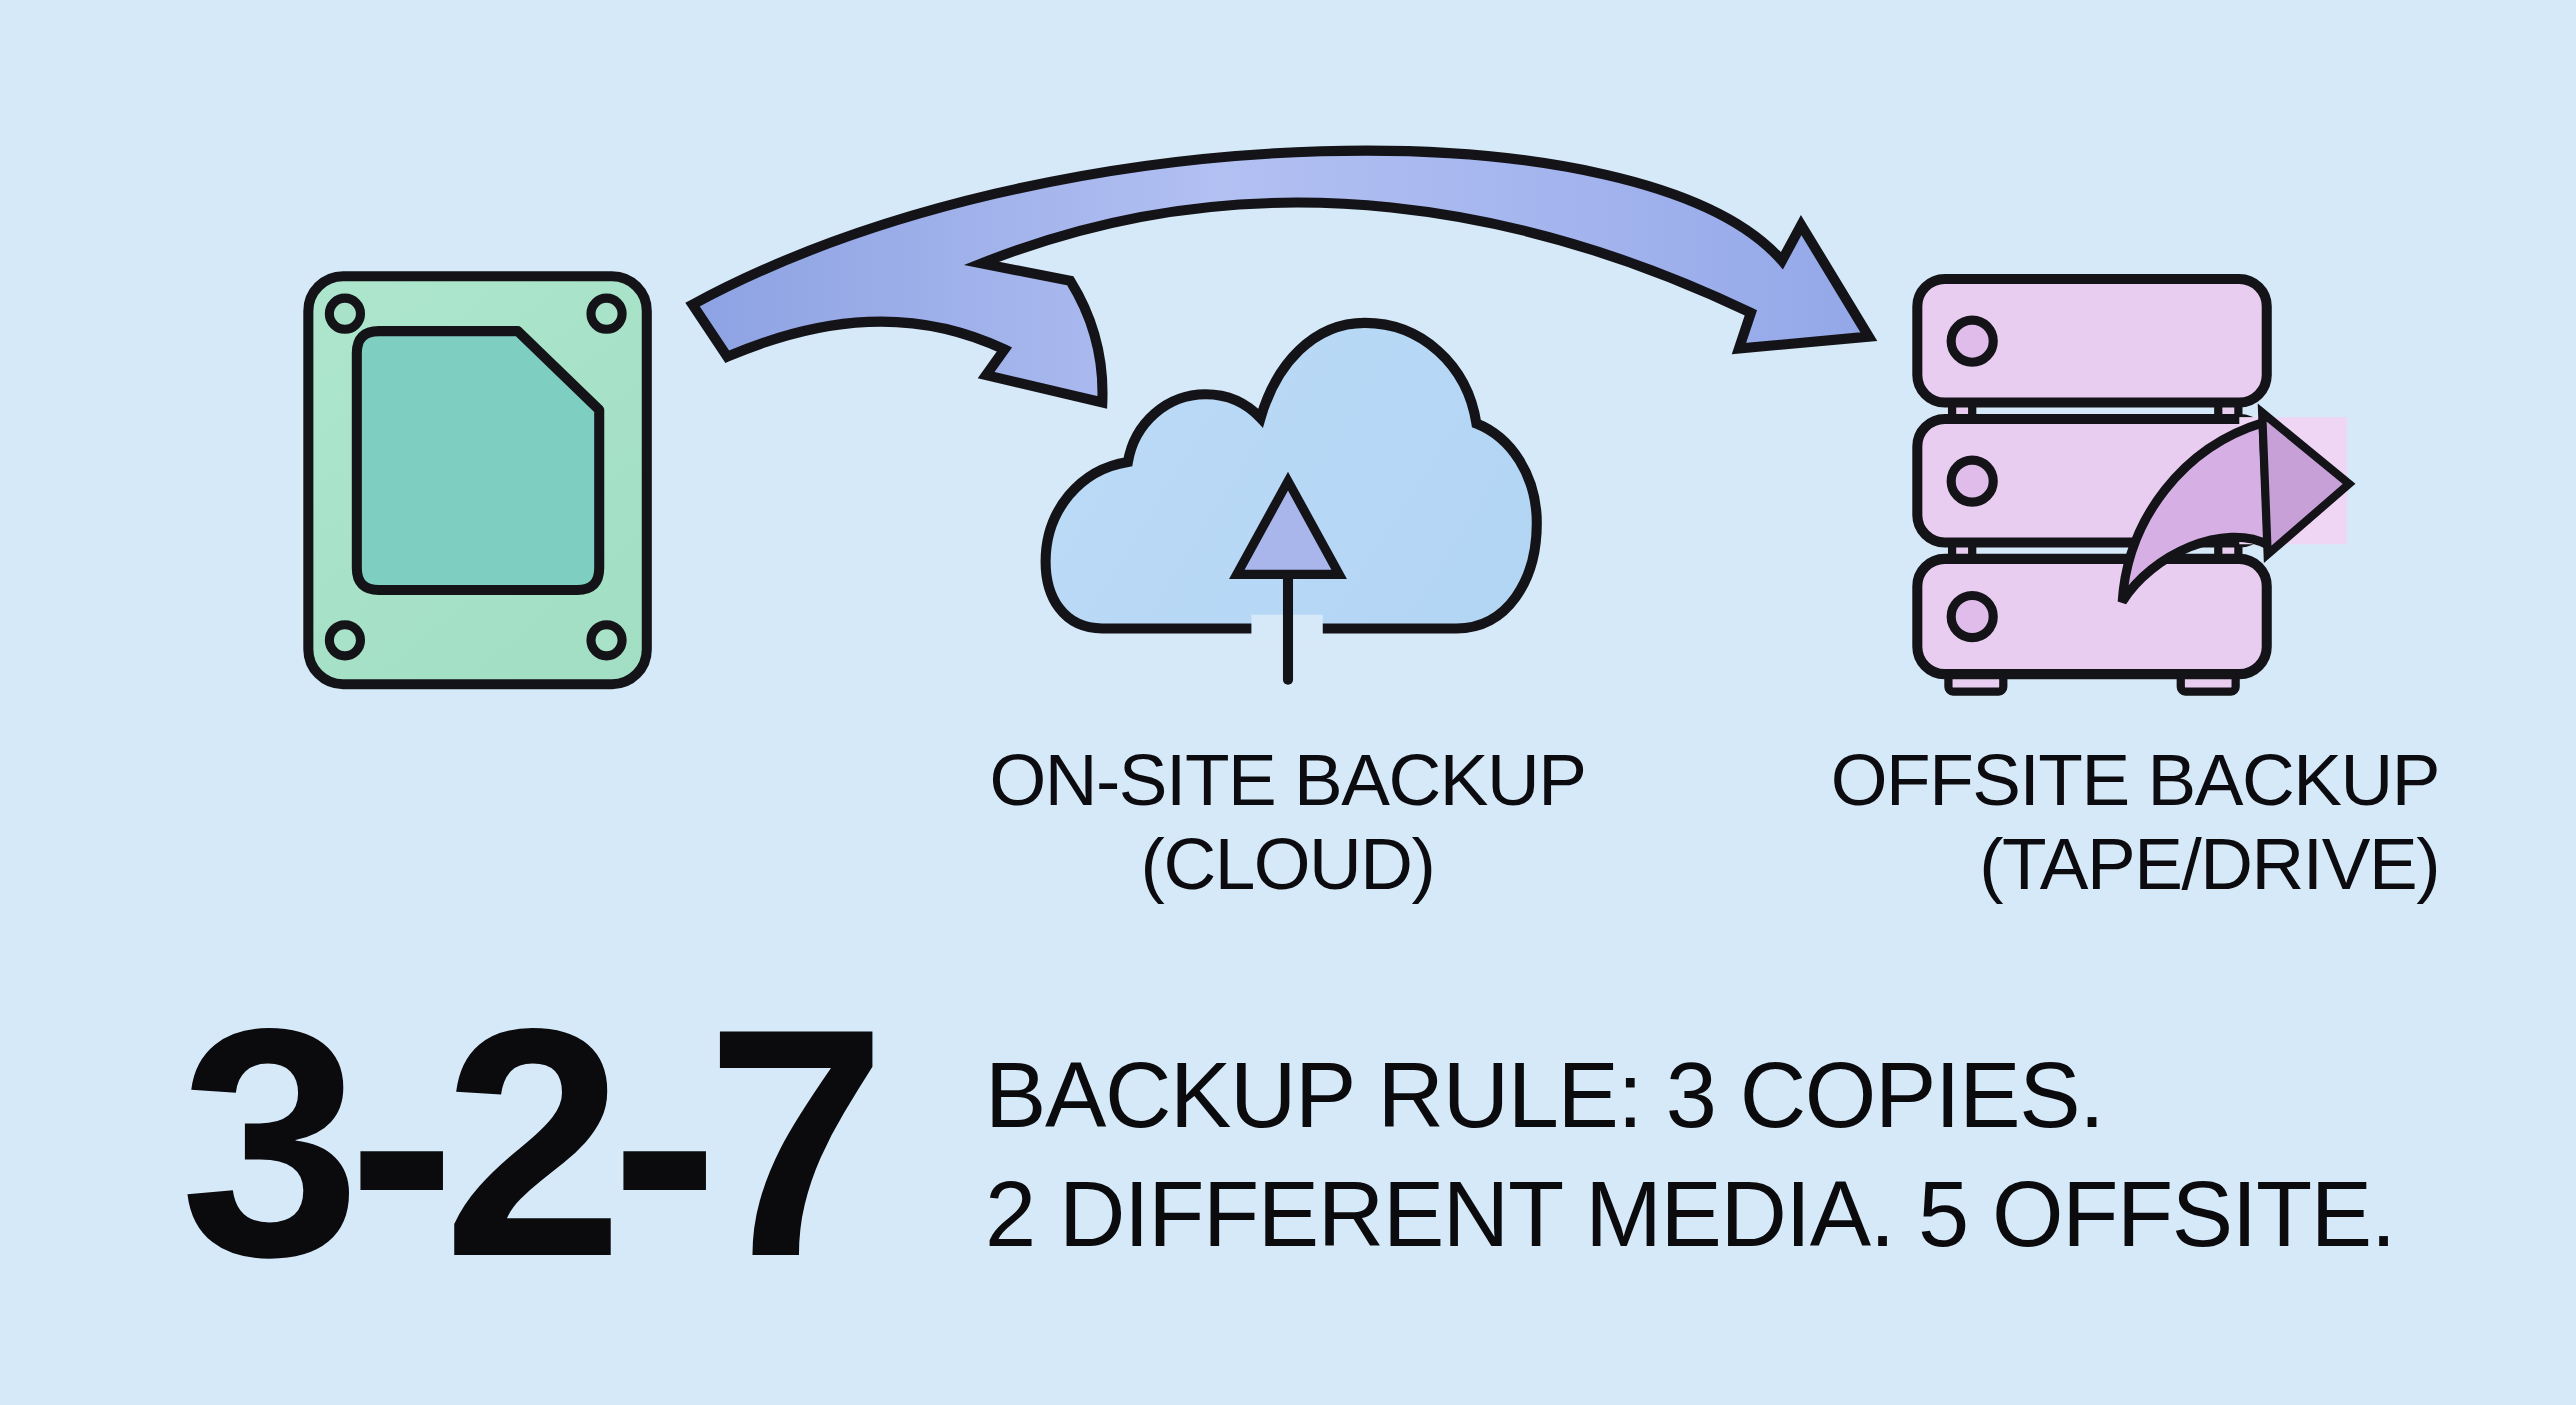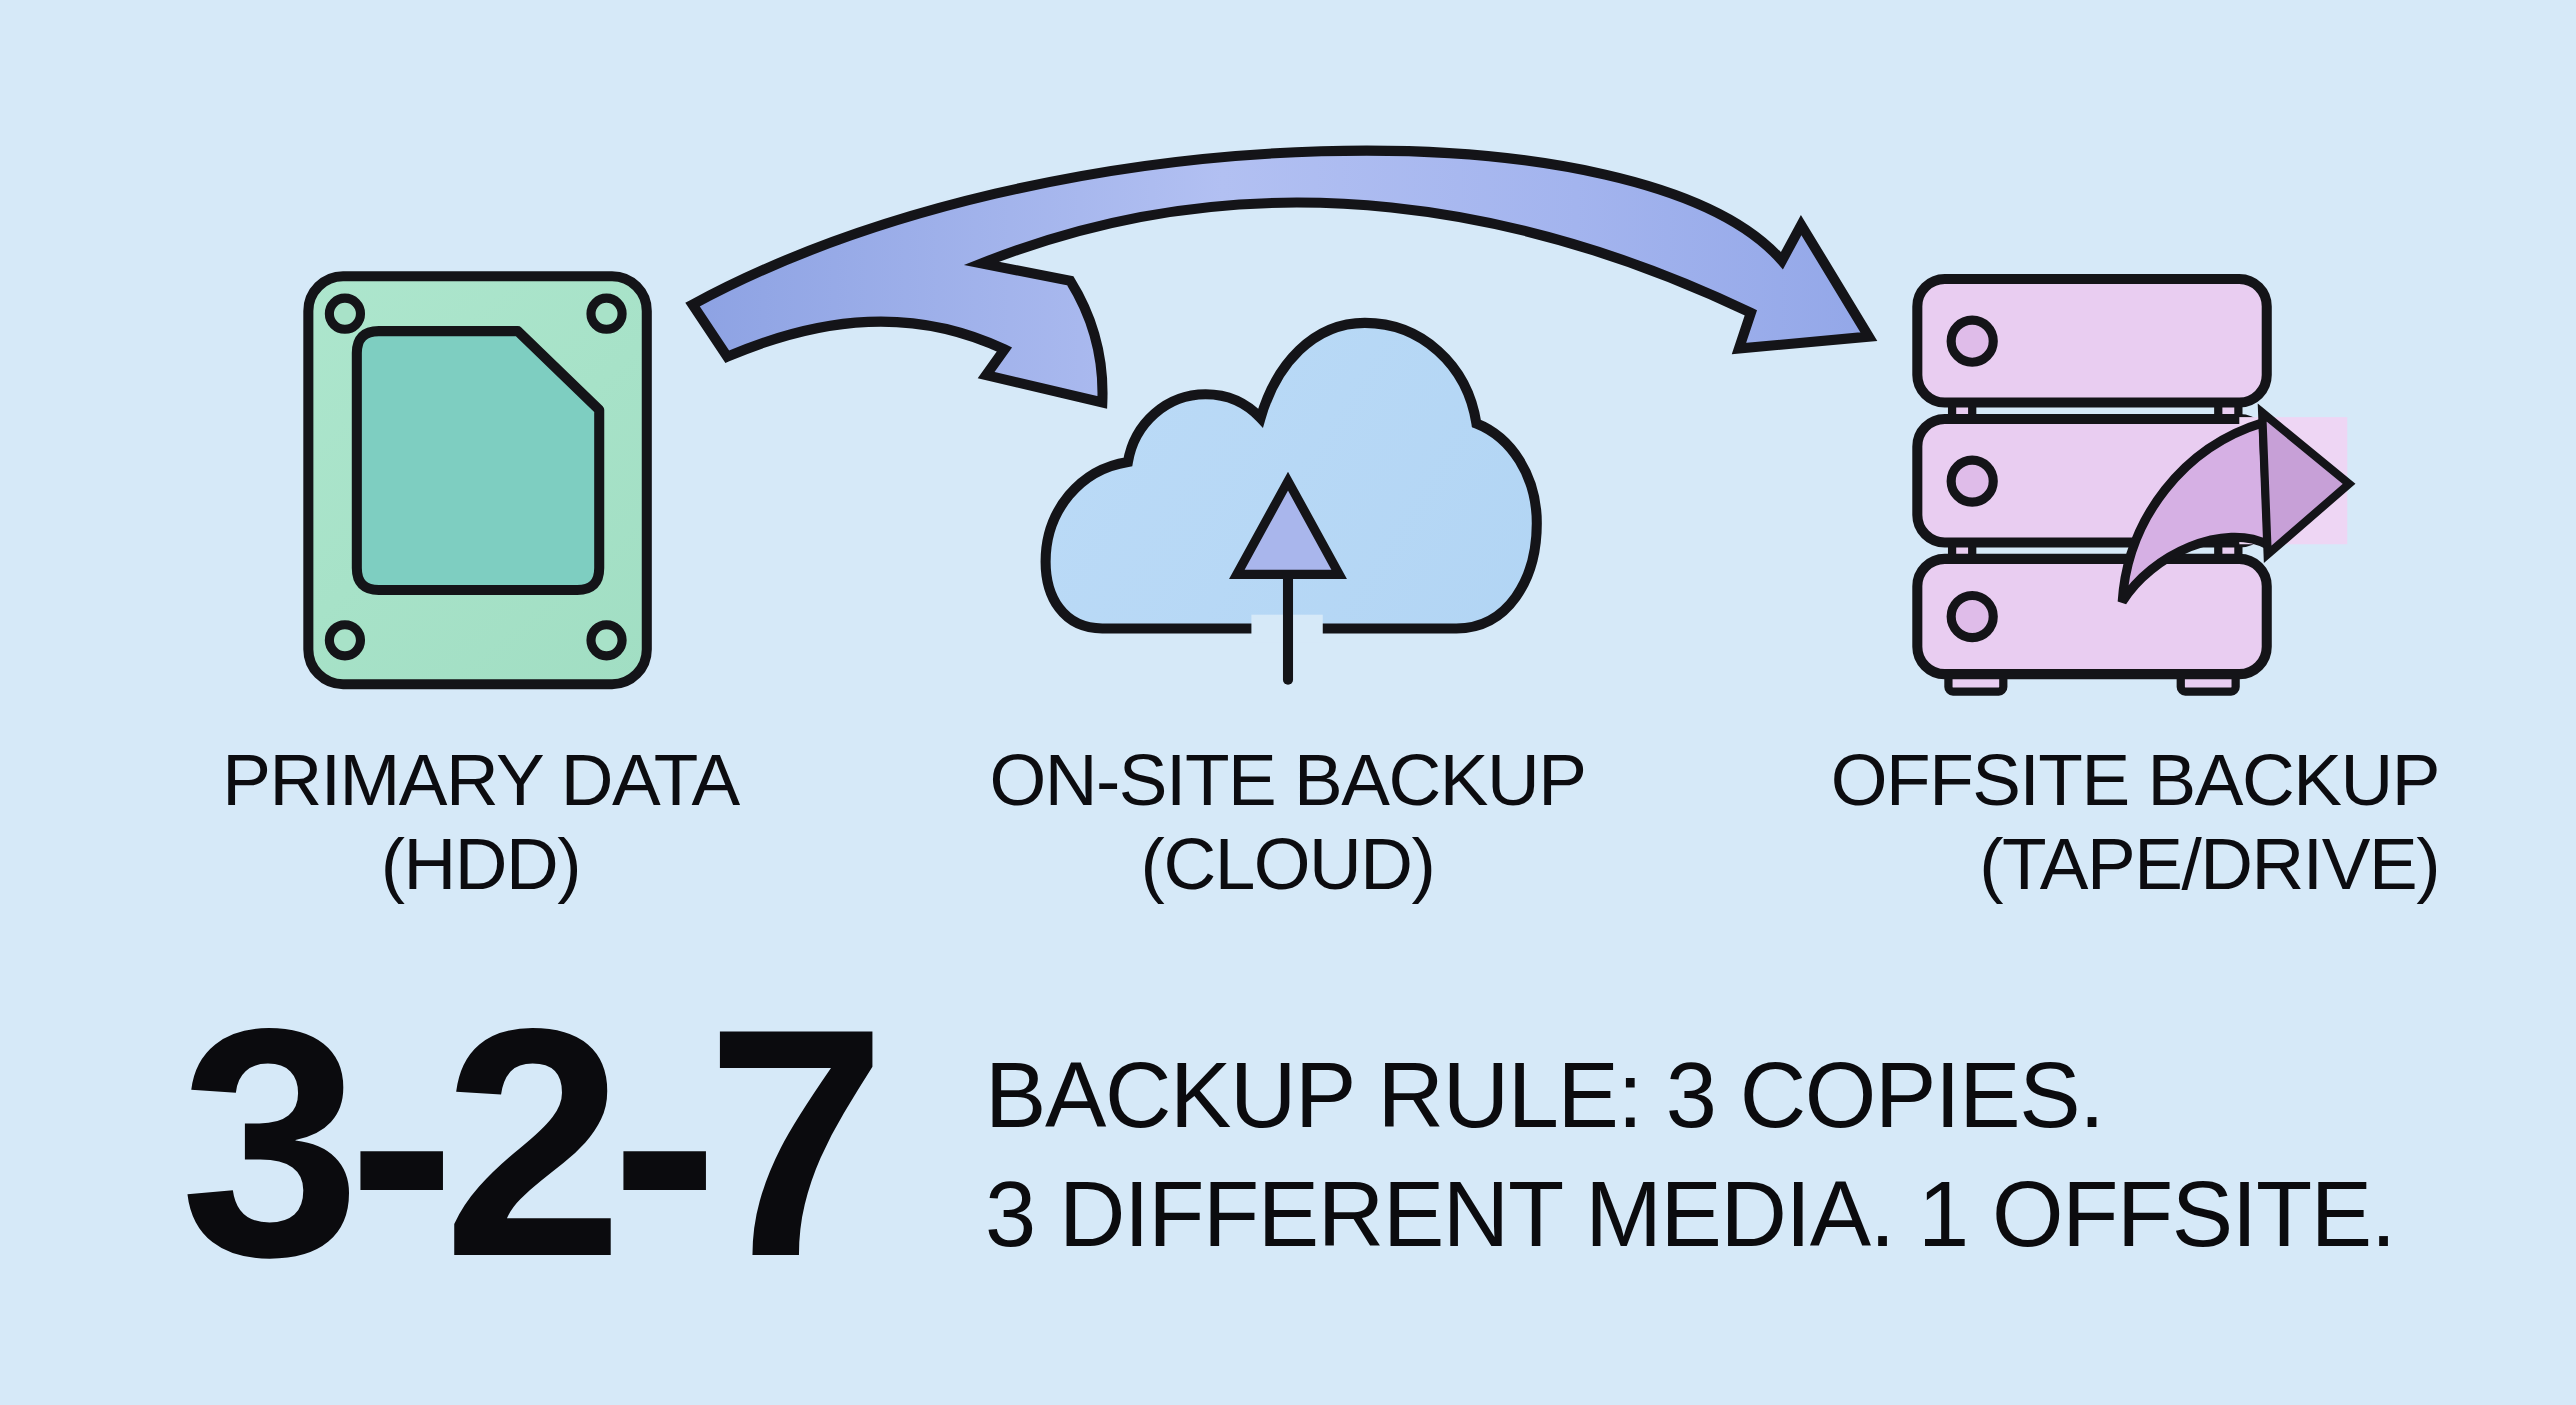"PRIMARY DATA" div.node-label { html: <div> <div>PRIMARY DATA</div> <div>(HDD)</div> </div> -> none }
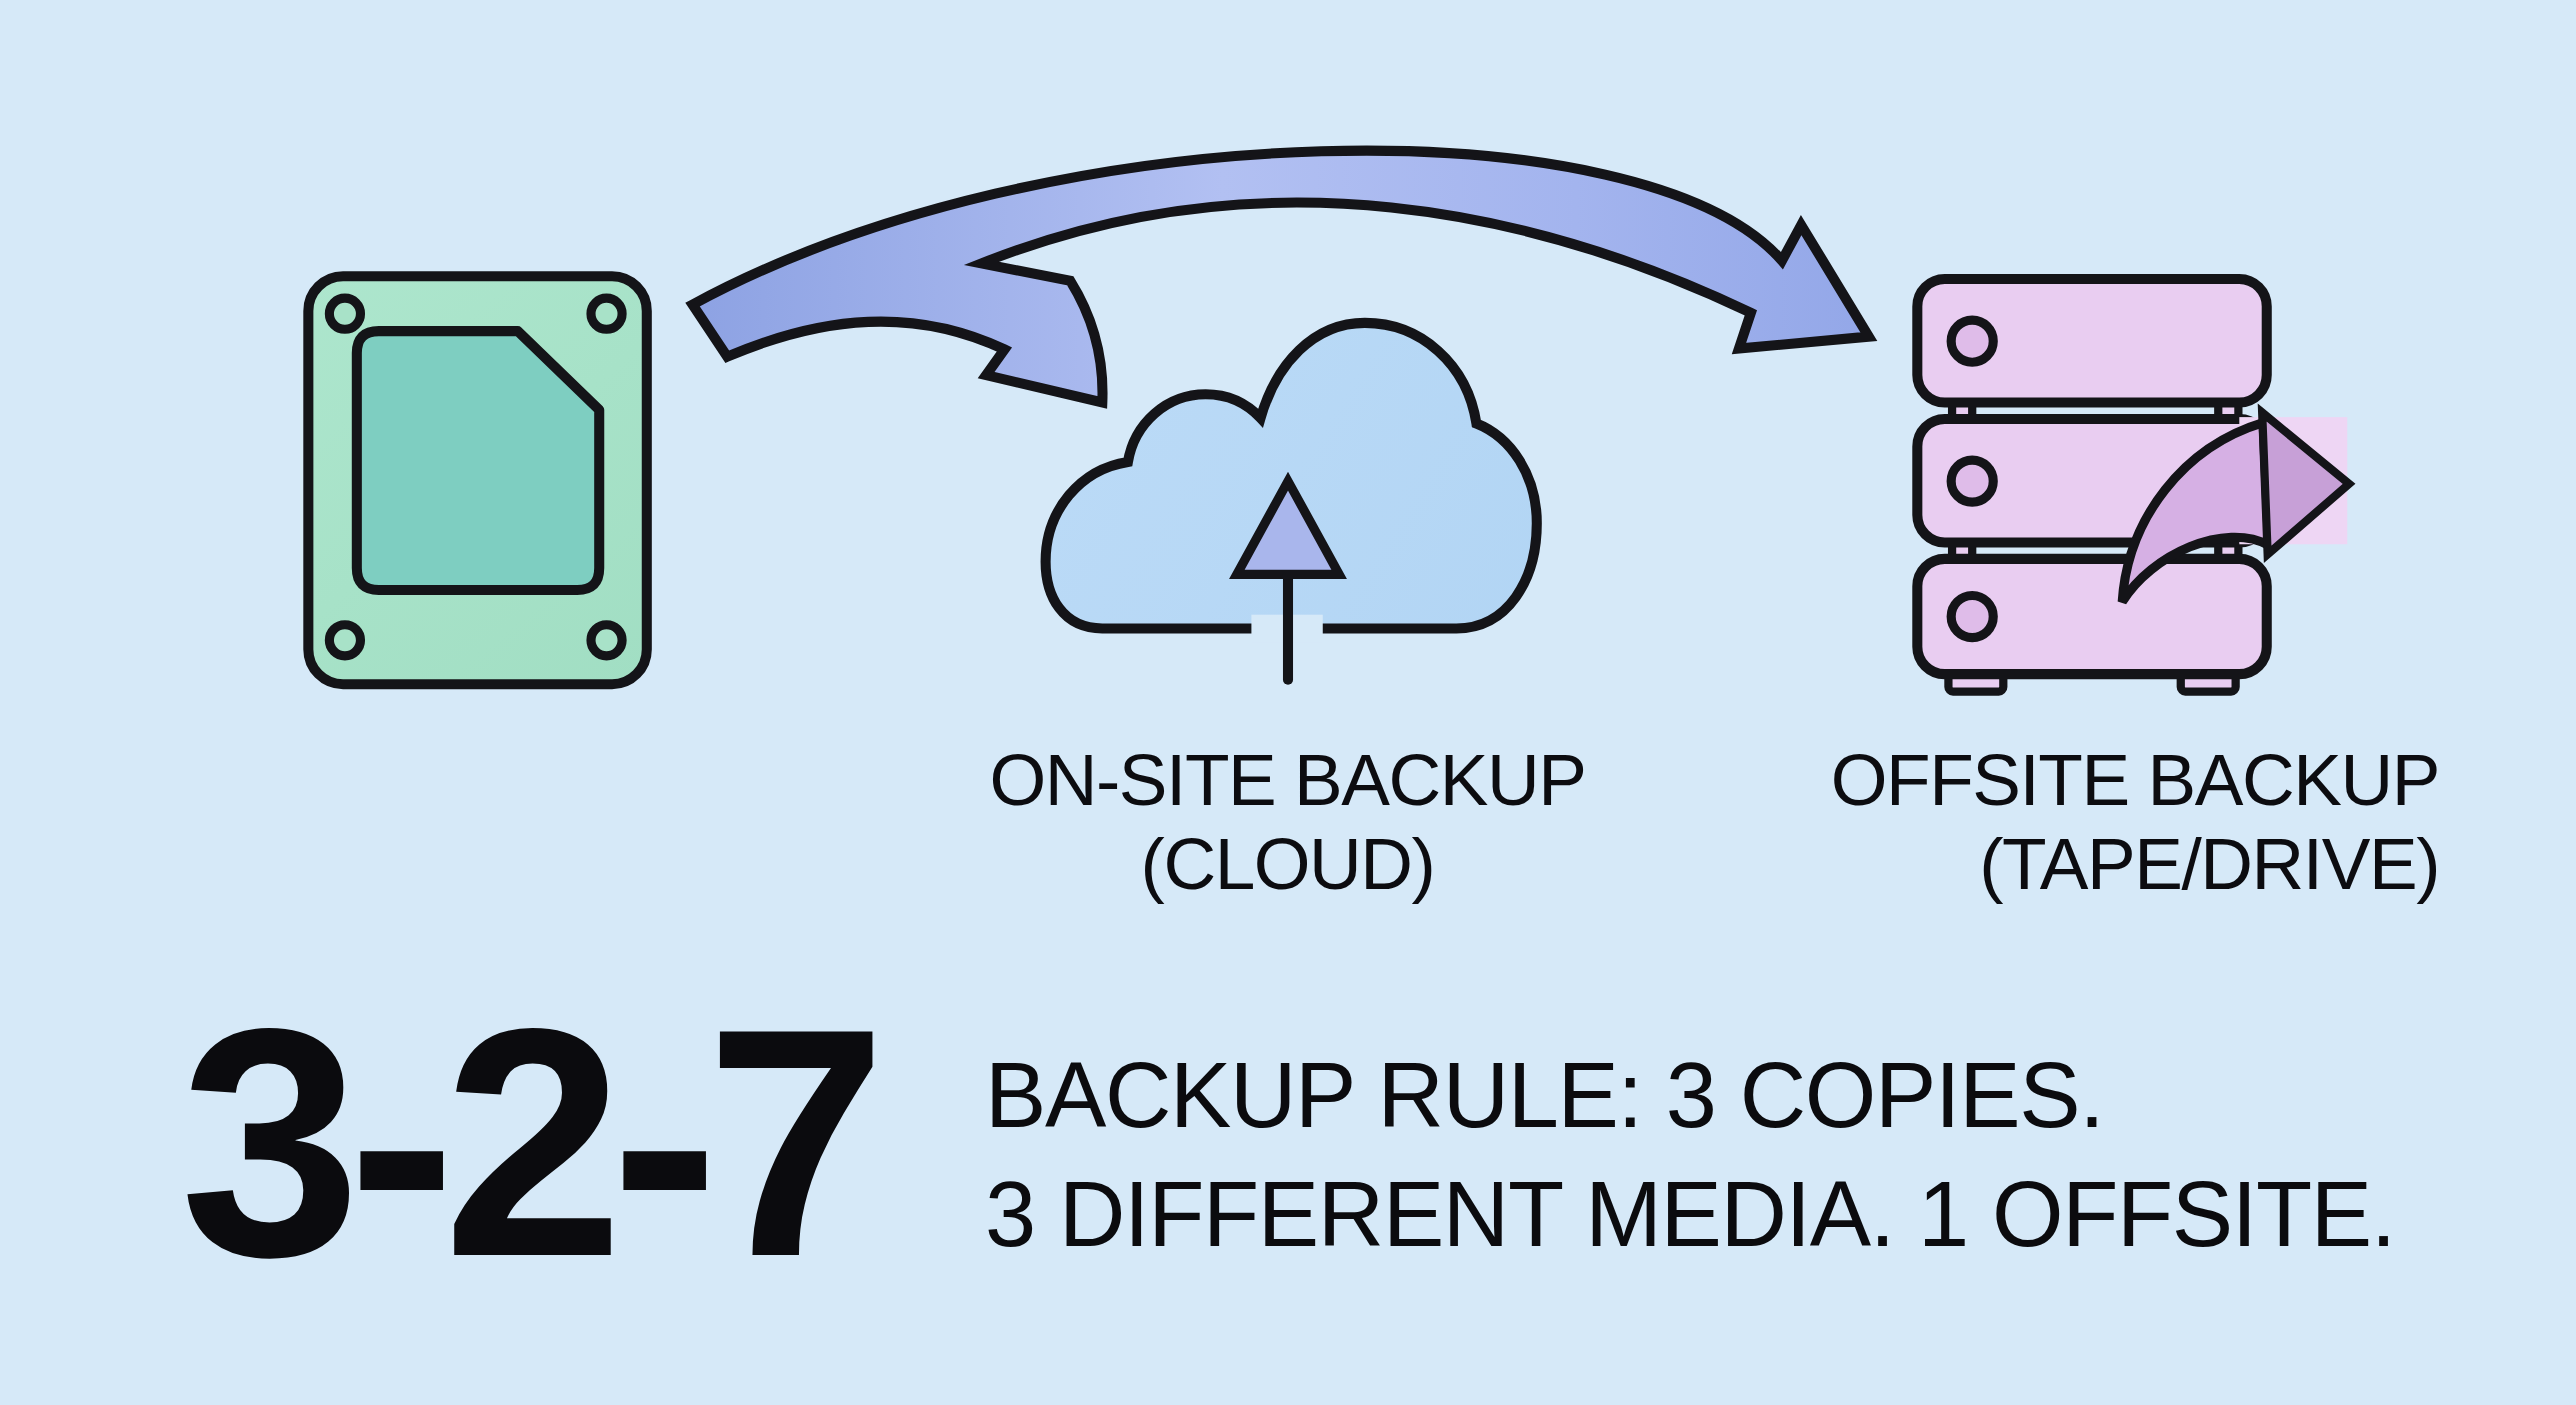"3 DIFFERENT MEDIA. 1 OFFSITE." div { text: 3 DIFFERENT MEDIA. 1 -> 2 DIFFERENT MEDIA. 5 }
